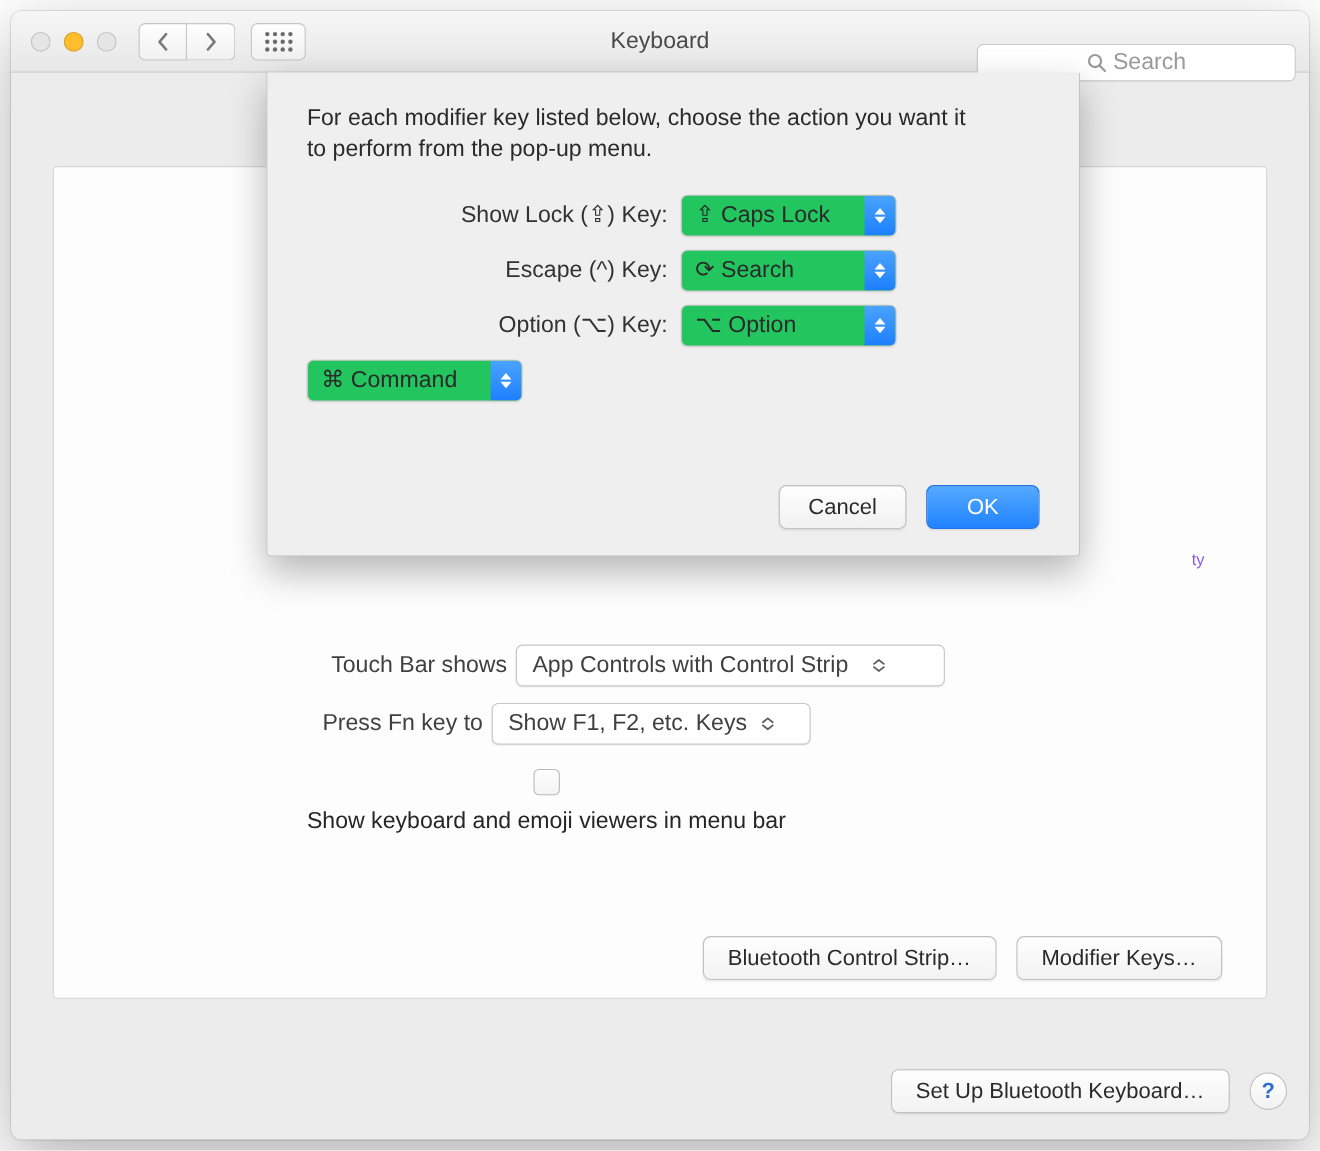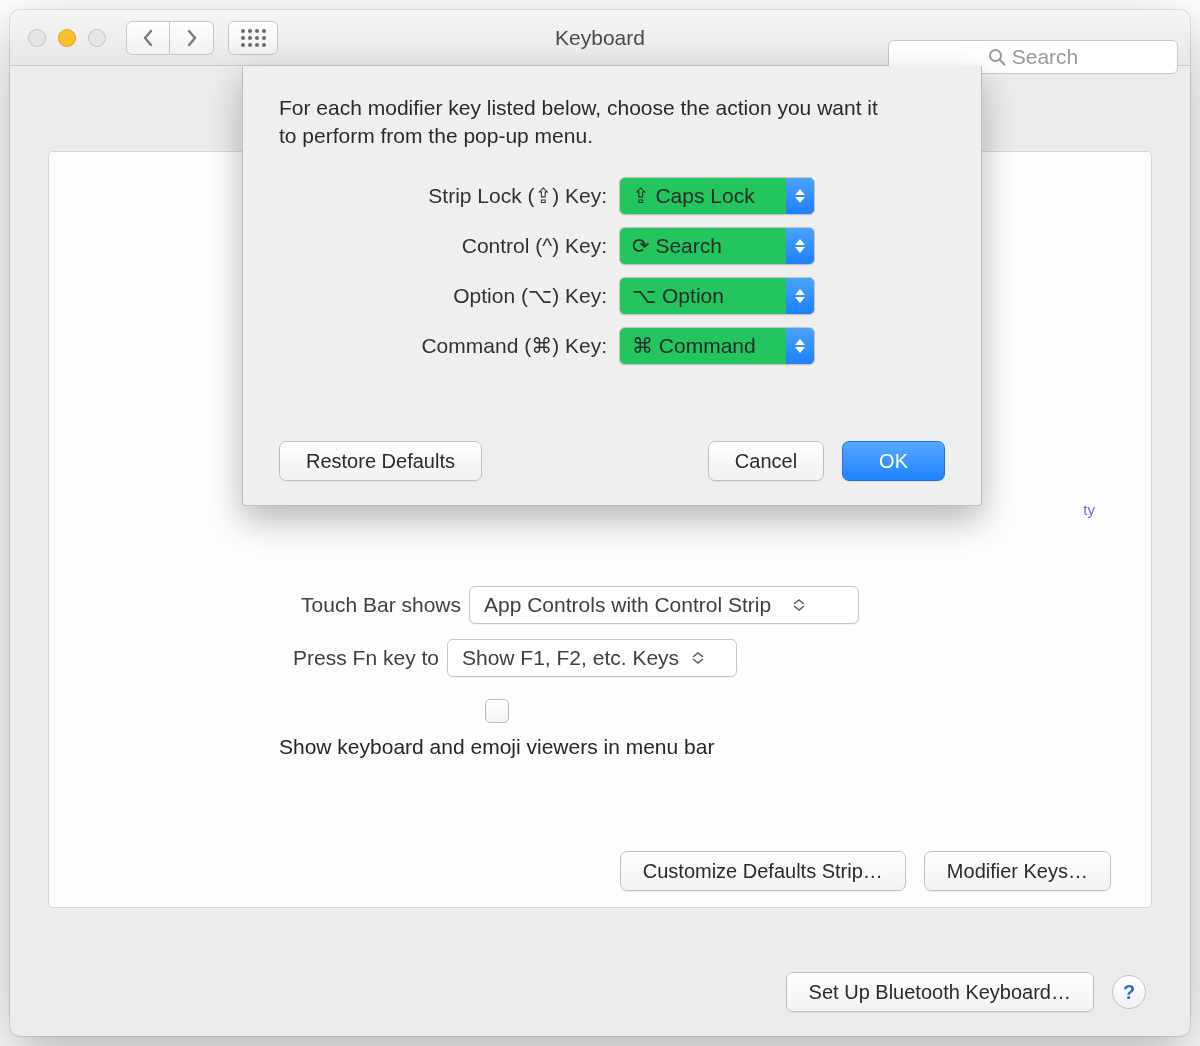"Strip Lock (⇪) Key:" div.key-label { text: Strip -> Show }
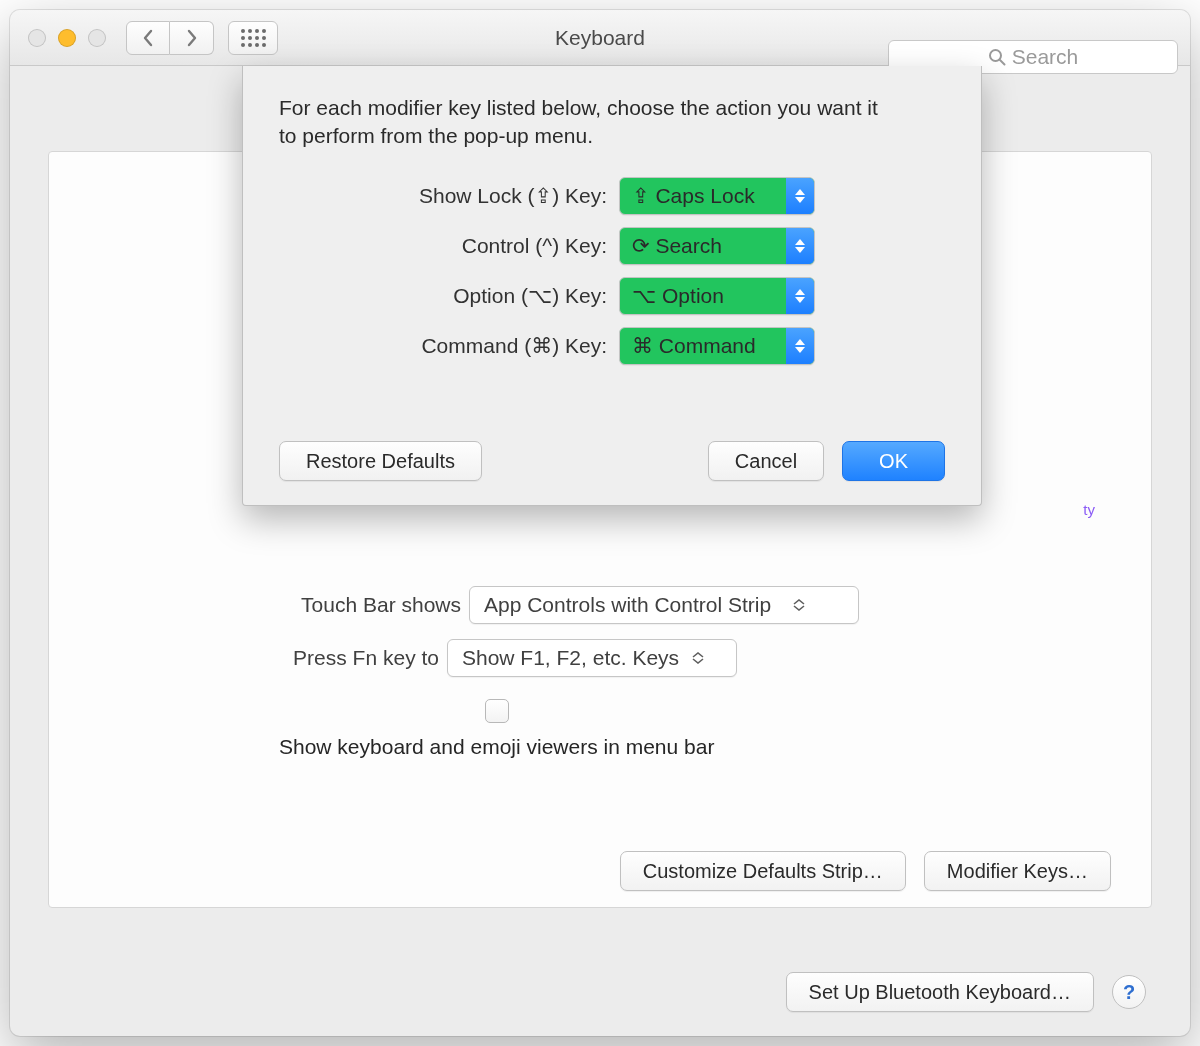"Control (^) Key:" div.key-label { text: Control -> Escape }
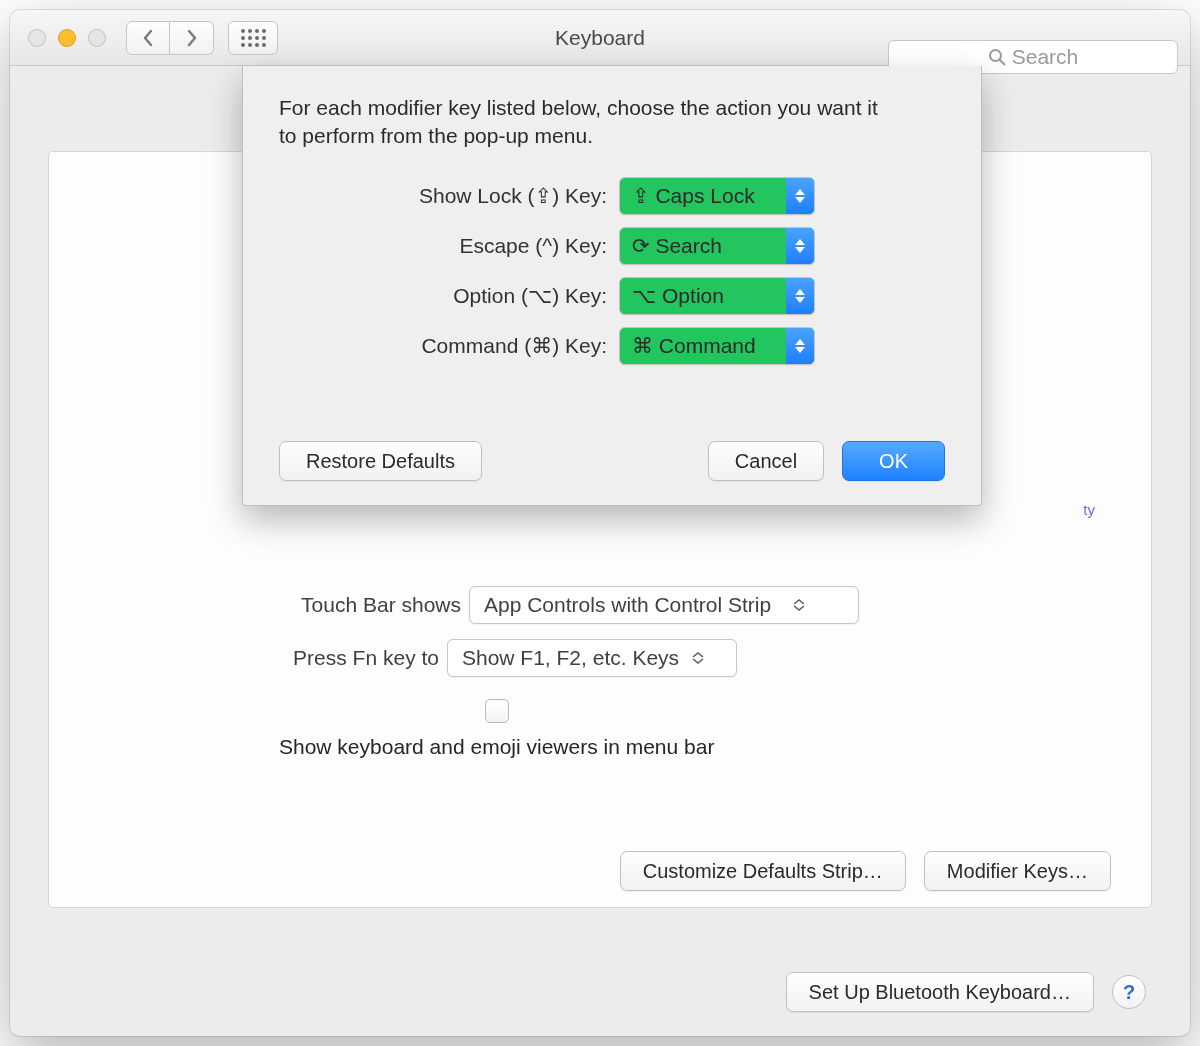"Command (⌘) Key:" div.key-label { html: <div>Command (⌘) Key:</div> -> none }
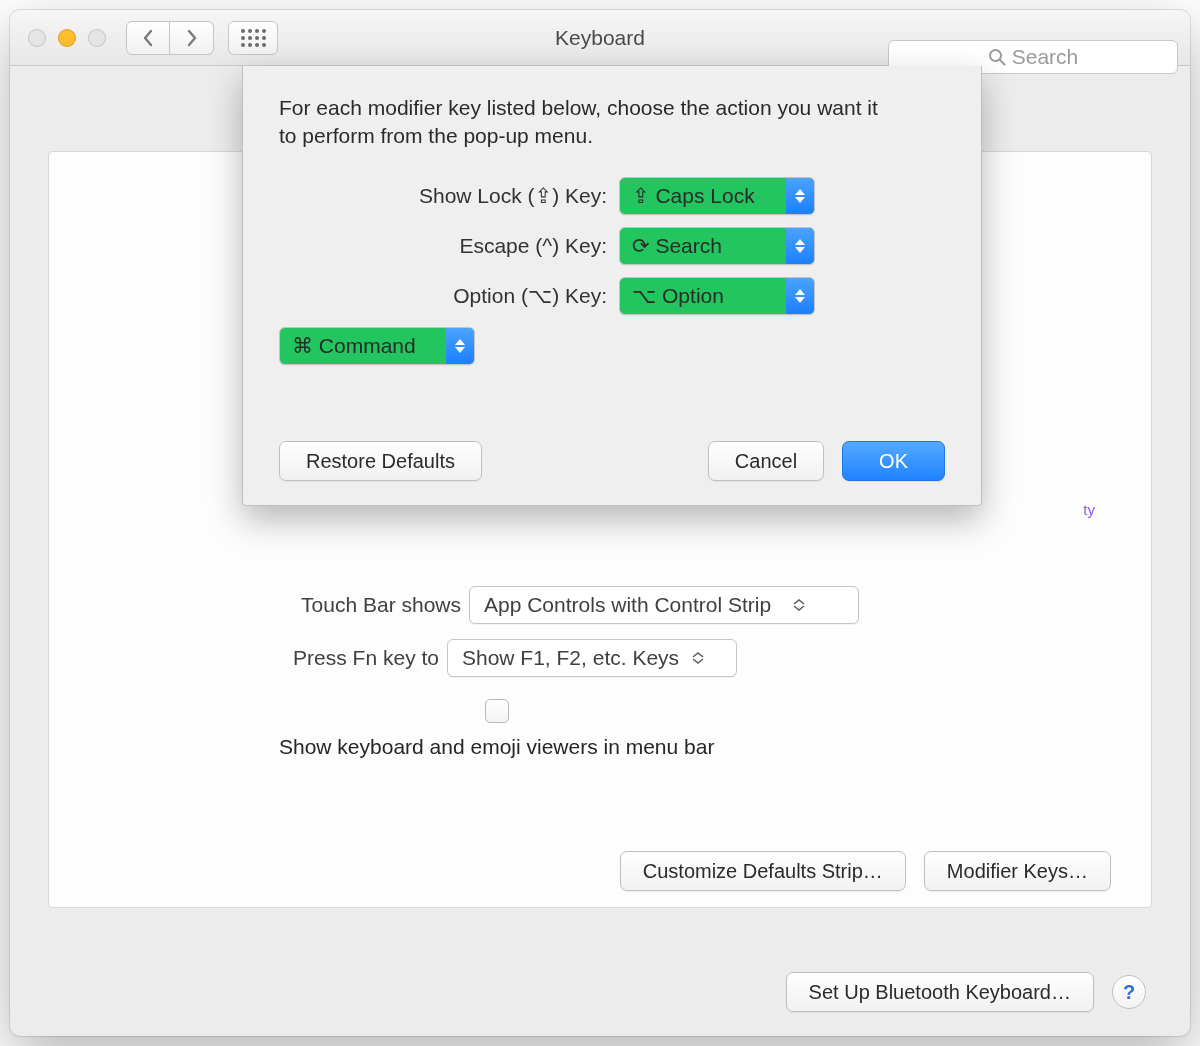"Restore Defaults" div.btn { html: <div>Restore Defaults</div> -> none }
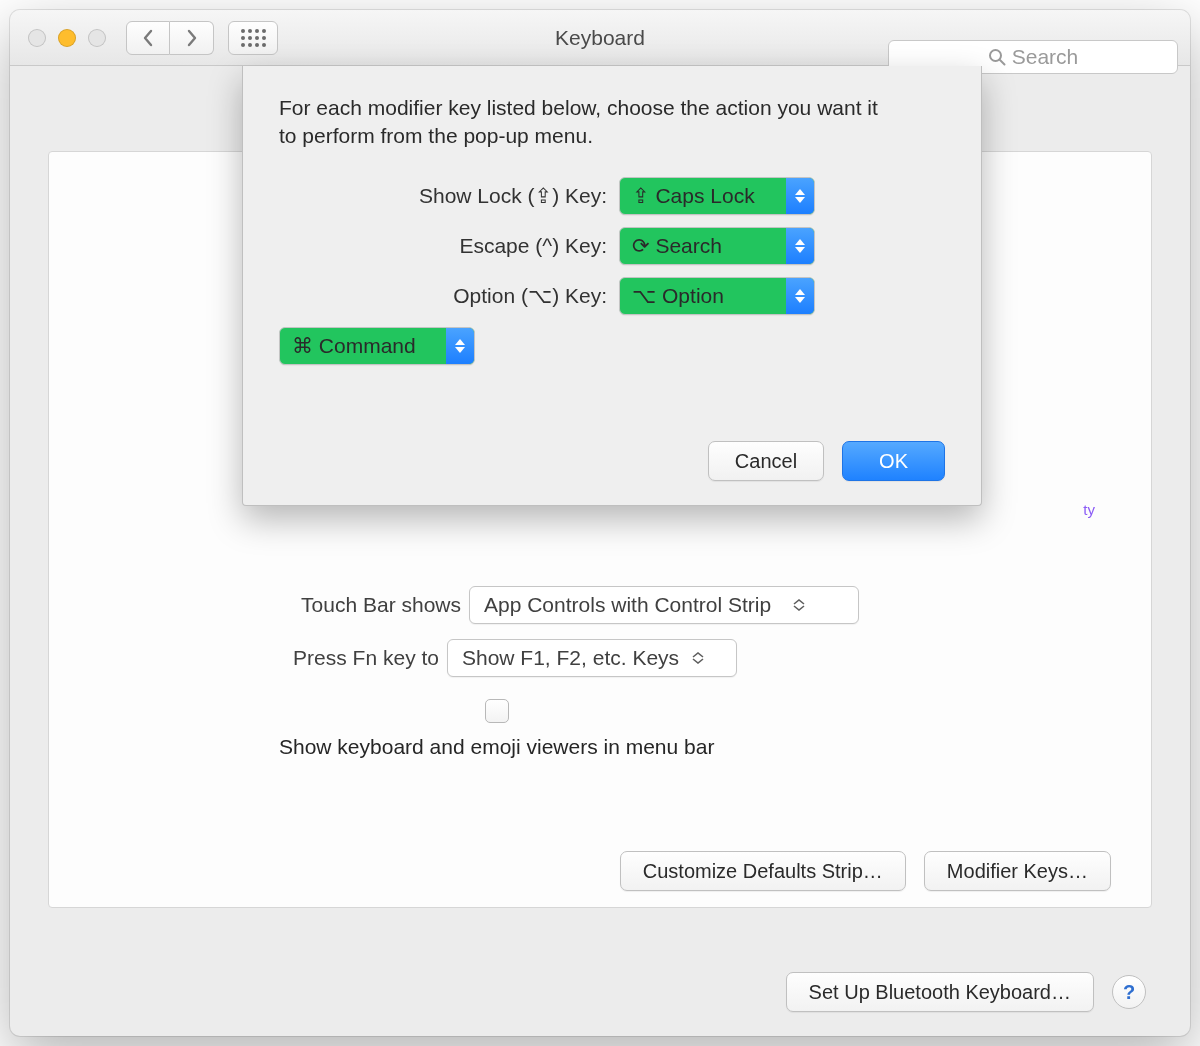"Customize Defaults Strip…" div.push-btn { text: Customize Defaults -> Bluetooth Control }
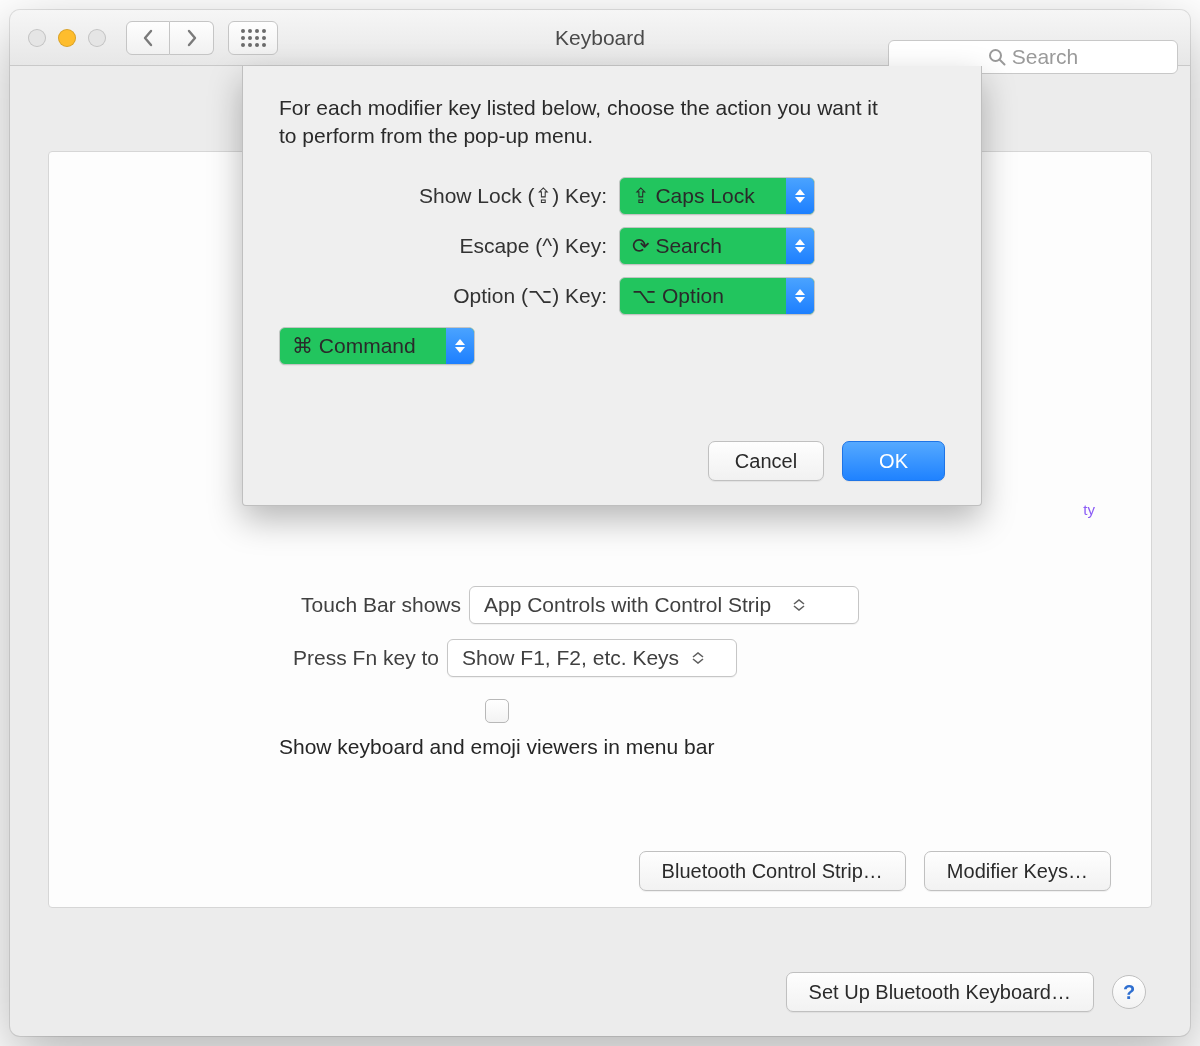"Set Up Bluetooth Keyboard…" .footer { padding-right: 44px -> 20px }
